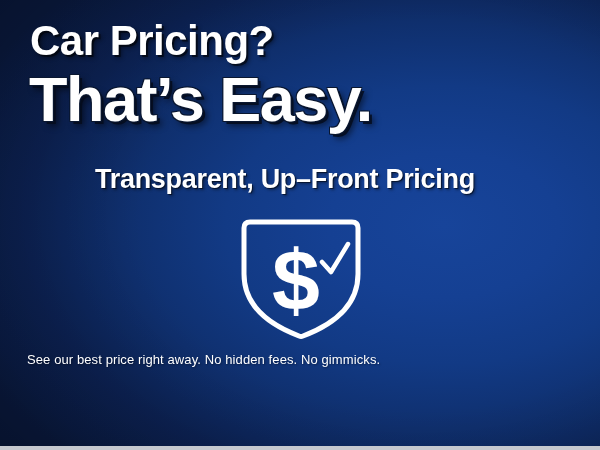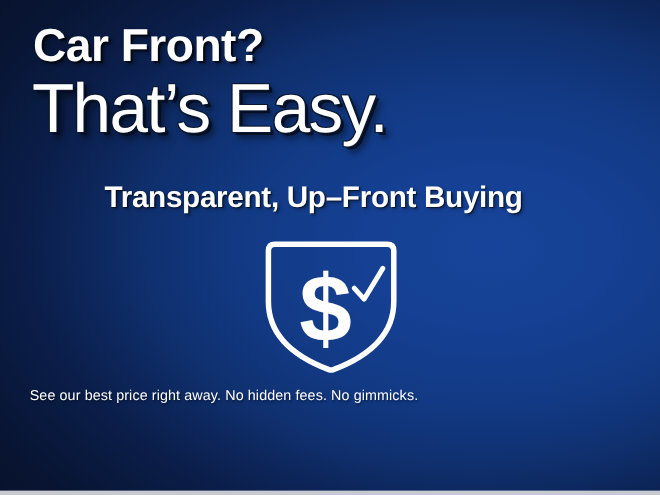"Car Front?" div.headline-1 { text: Front -> Pricing }
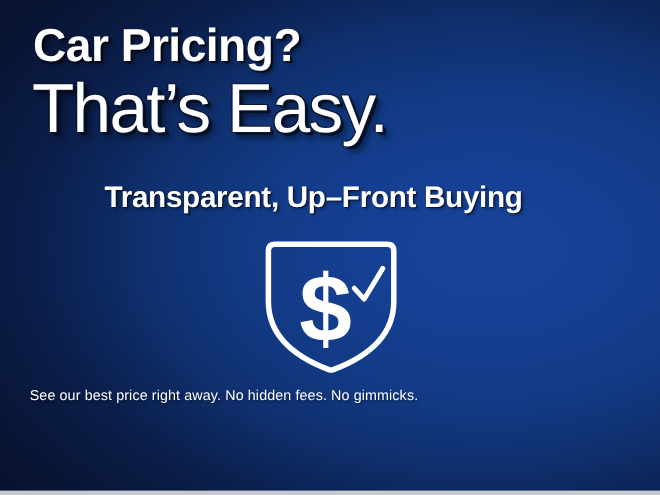"That’s Easy." .headline-2 { font-weight: normal -> bold }
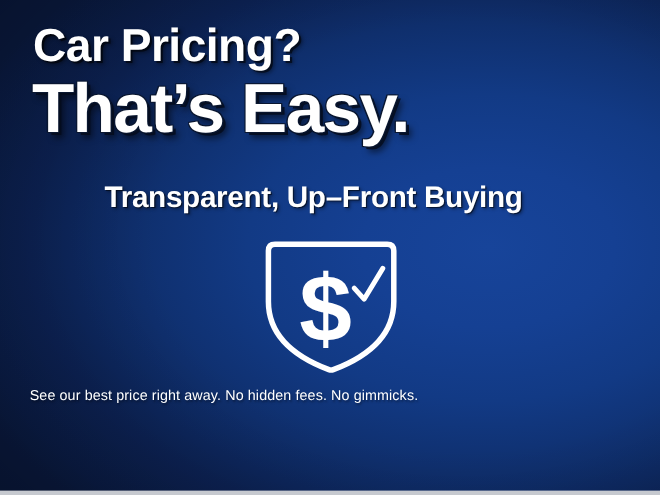"Transparent, Up–Front Buying" div.subheadline { text: Buying -> Pricing }
